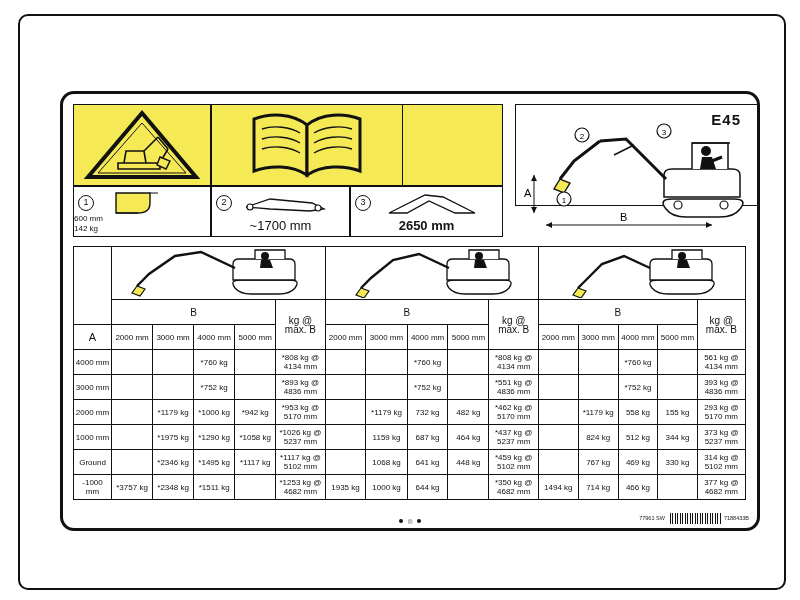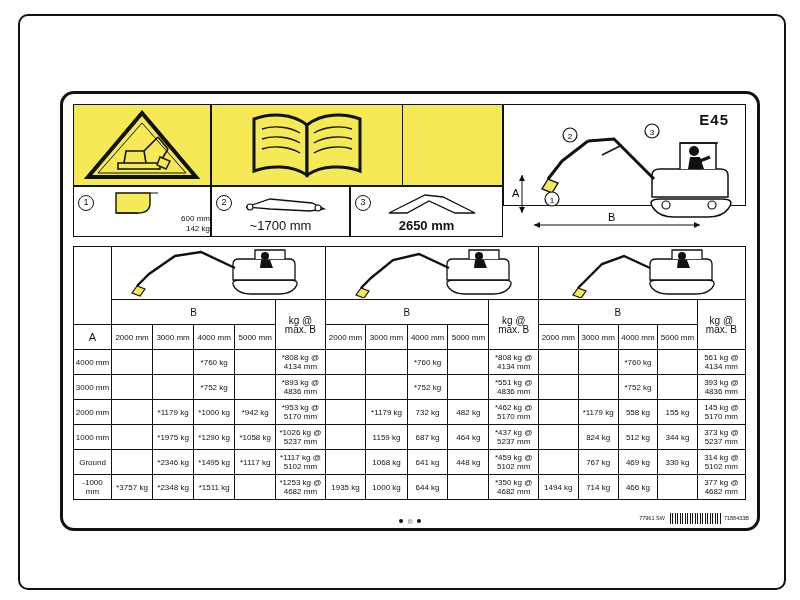"E45" .machine-box { left: 440px -> 452px }
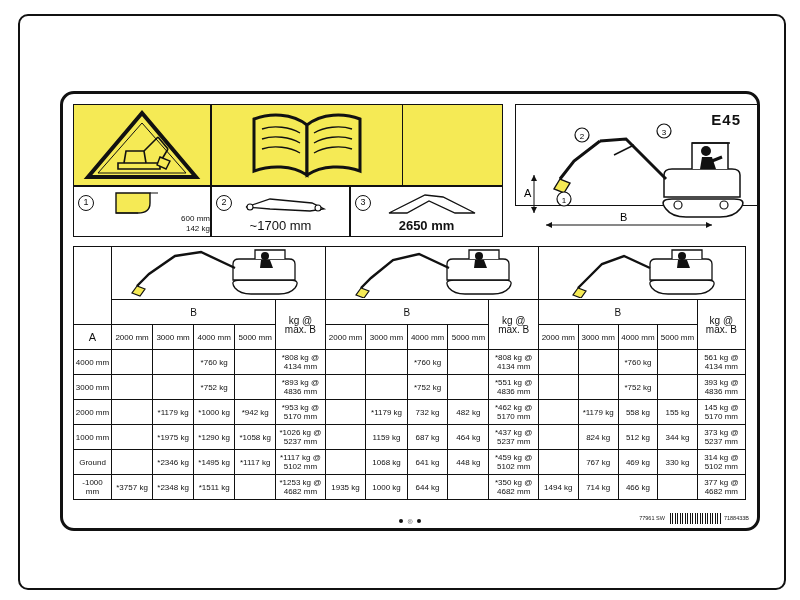"600 mm" .lbl { text-align: right -> left }
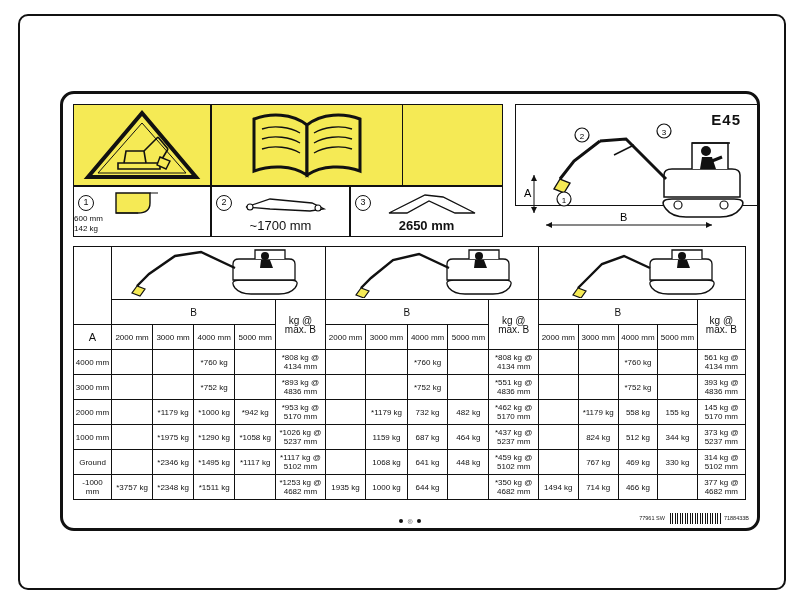"145 kg @" span { text: 145 -> 293 }
